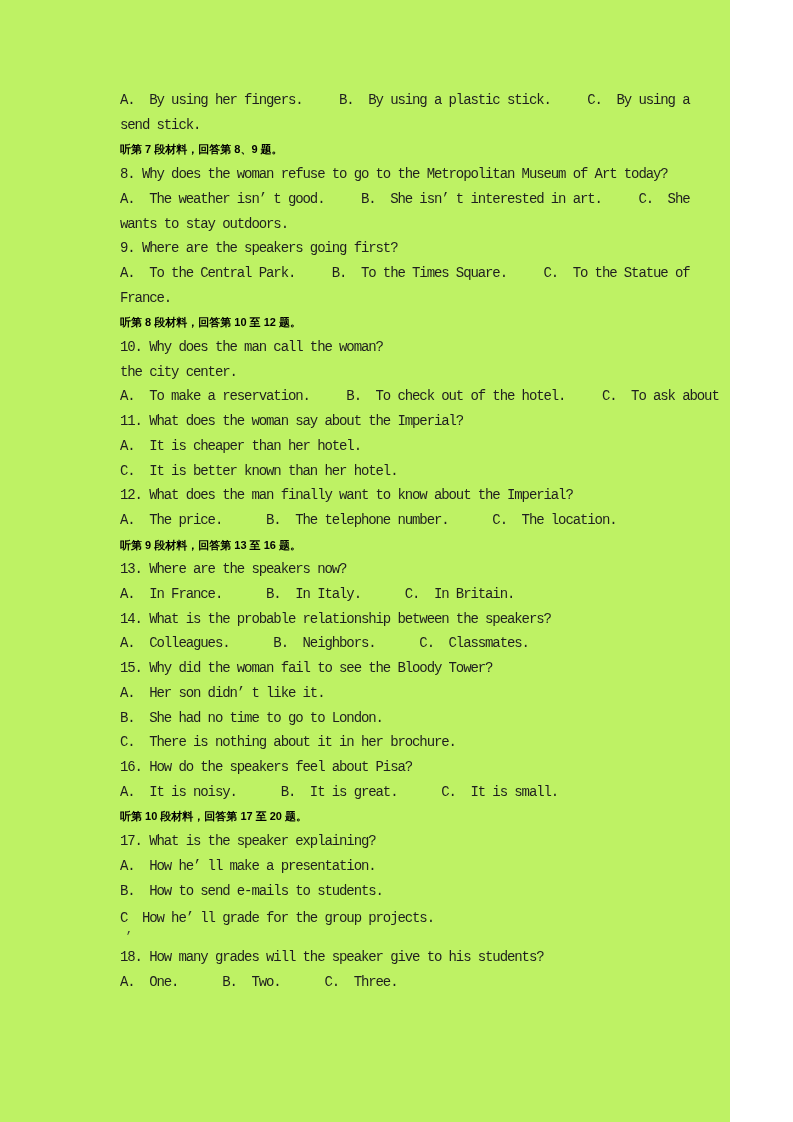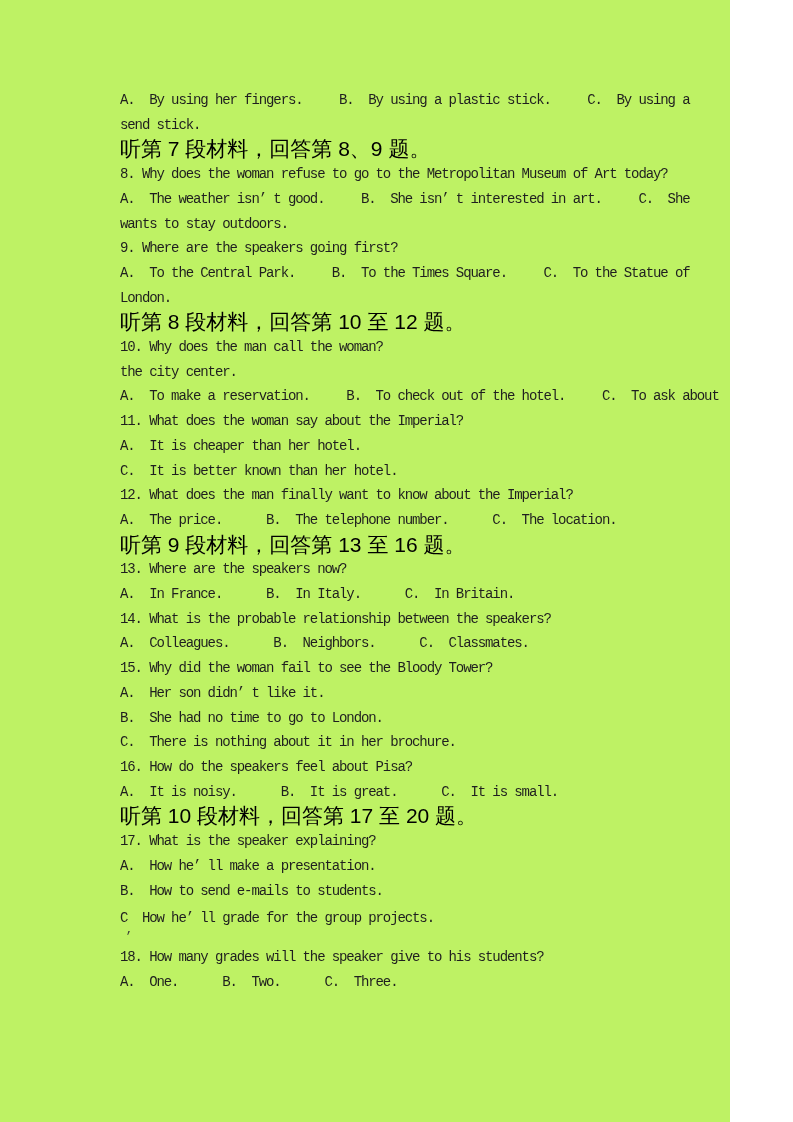"听第 7 段材料，回答第 8、9 题。" .line.section { font-size: 21px -> 11px; font-weight: 400 -> 700 }
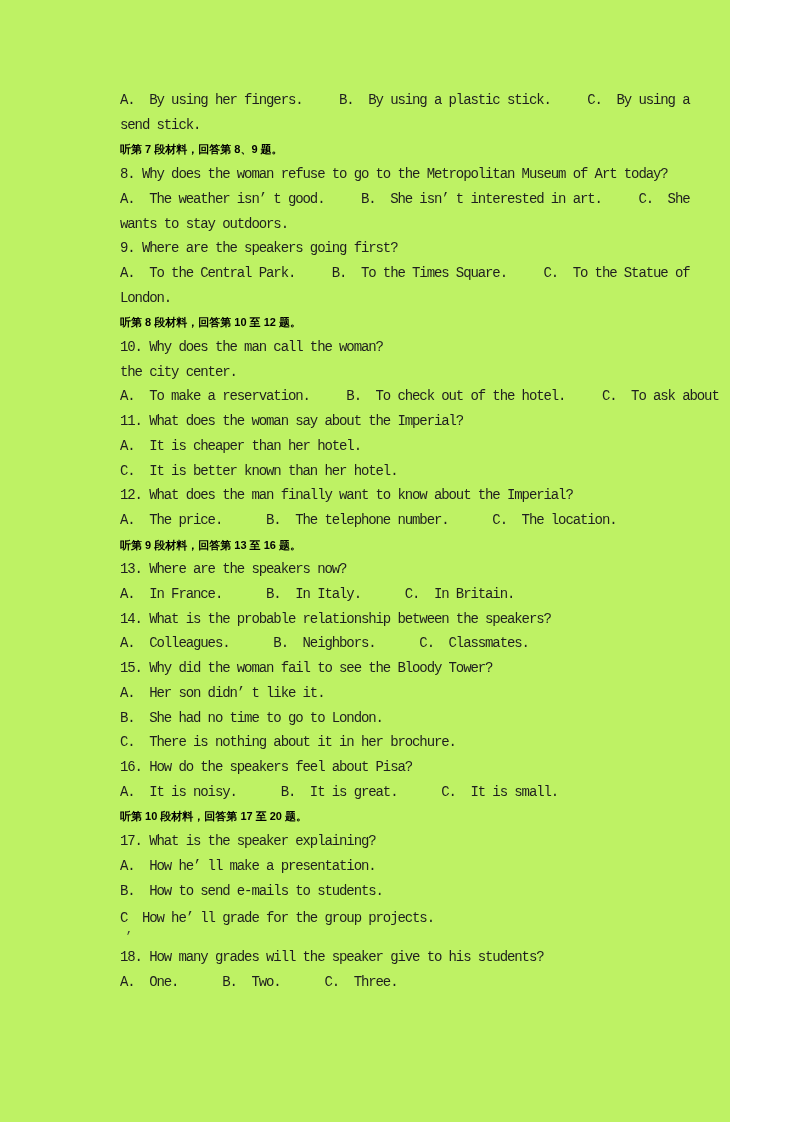"London." div.line { text: London -> France }
